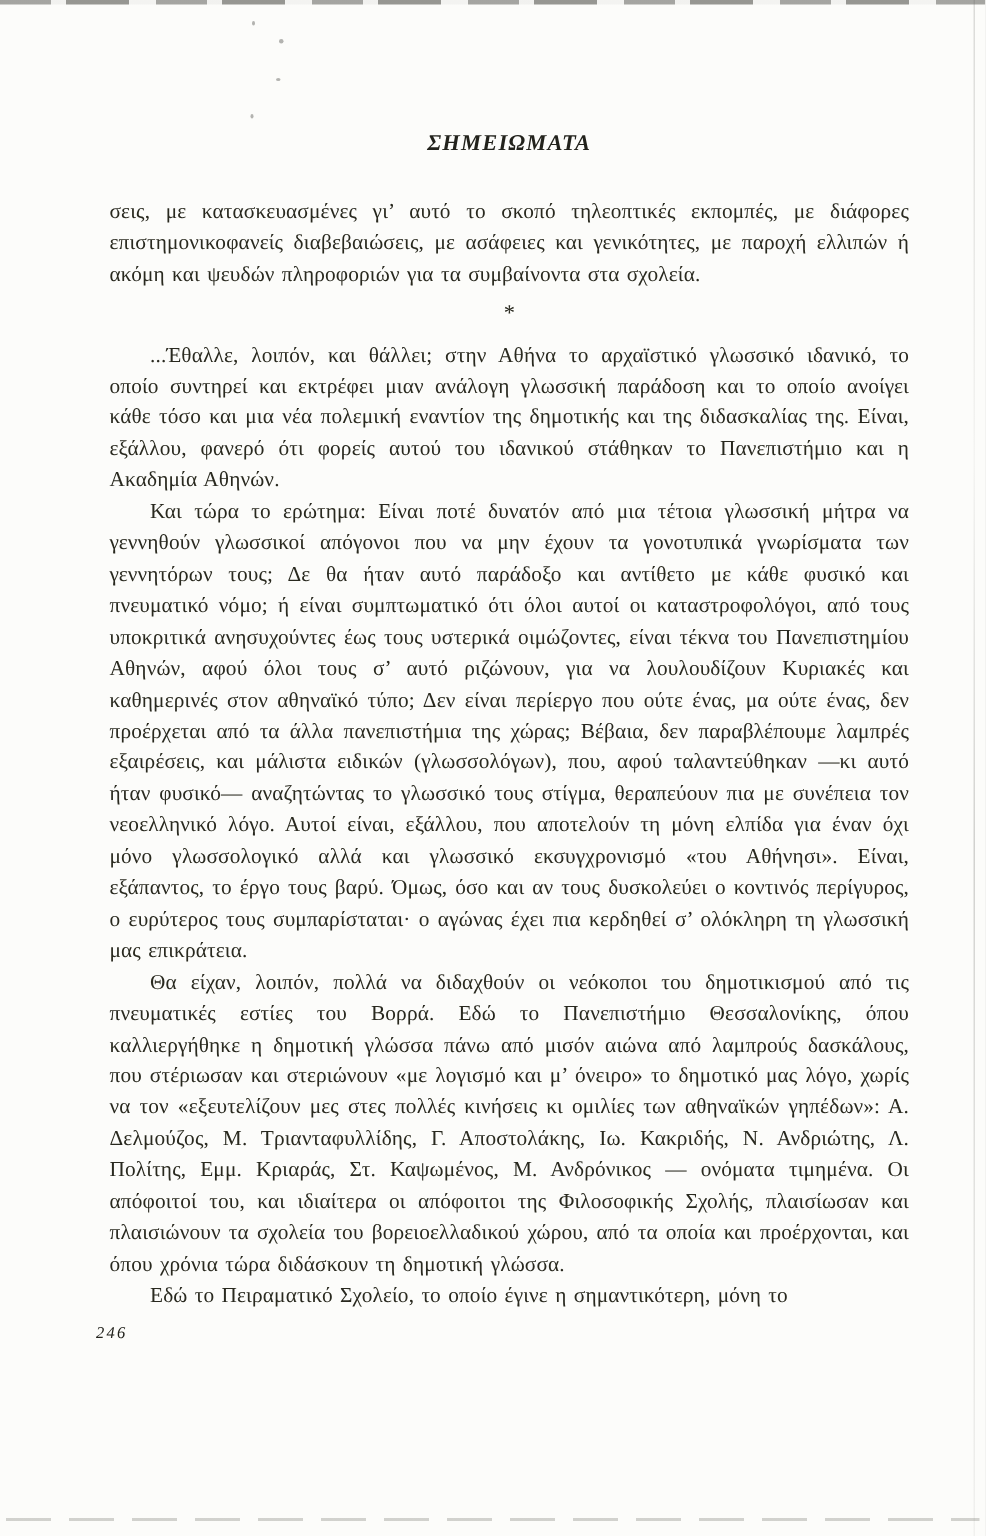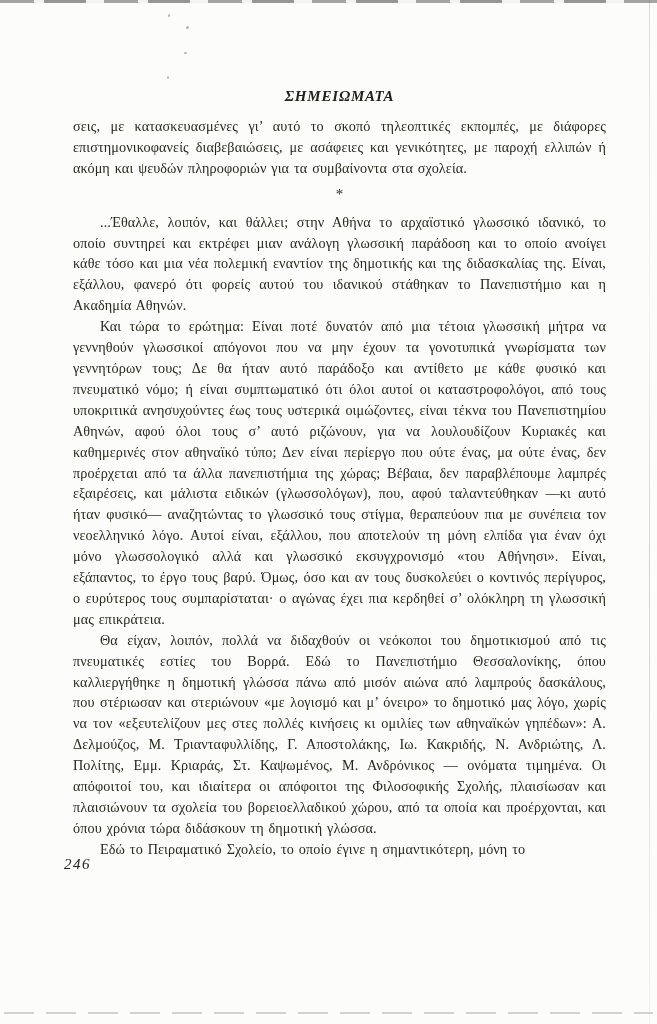"σεις, με κατασκευασμένες γι’ αυτό" .body-text { margin-top: 11px -> 26px }
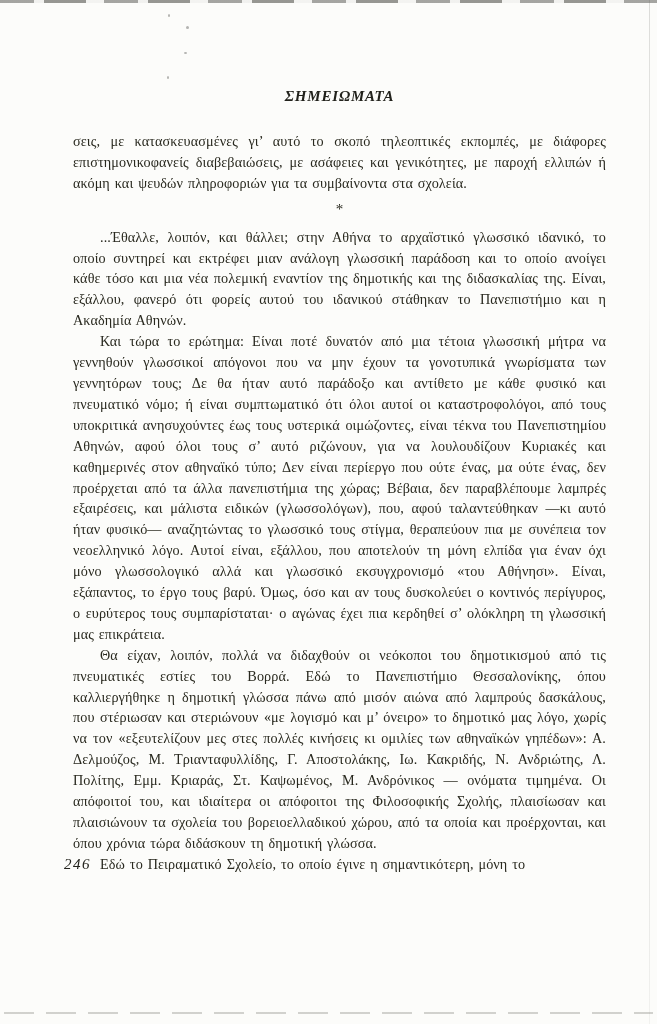"246" .page-number { font-size: 15px -> 11px; top: 856px -> 883px }
